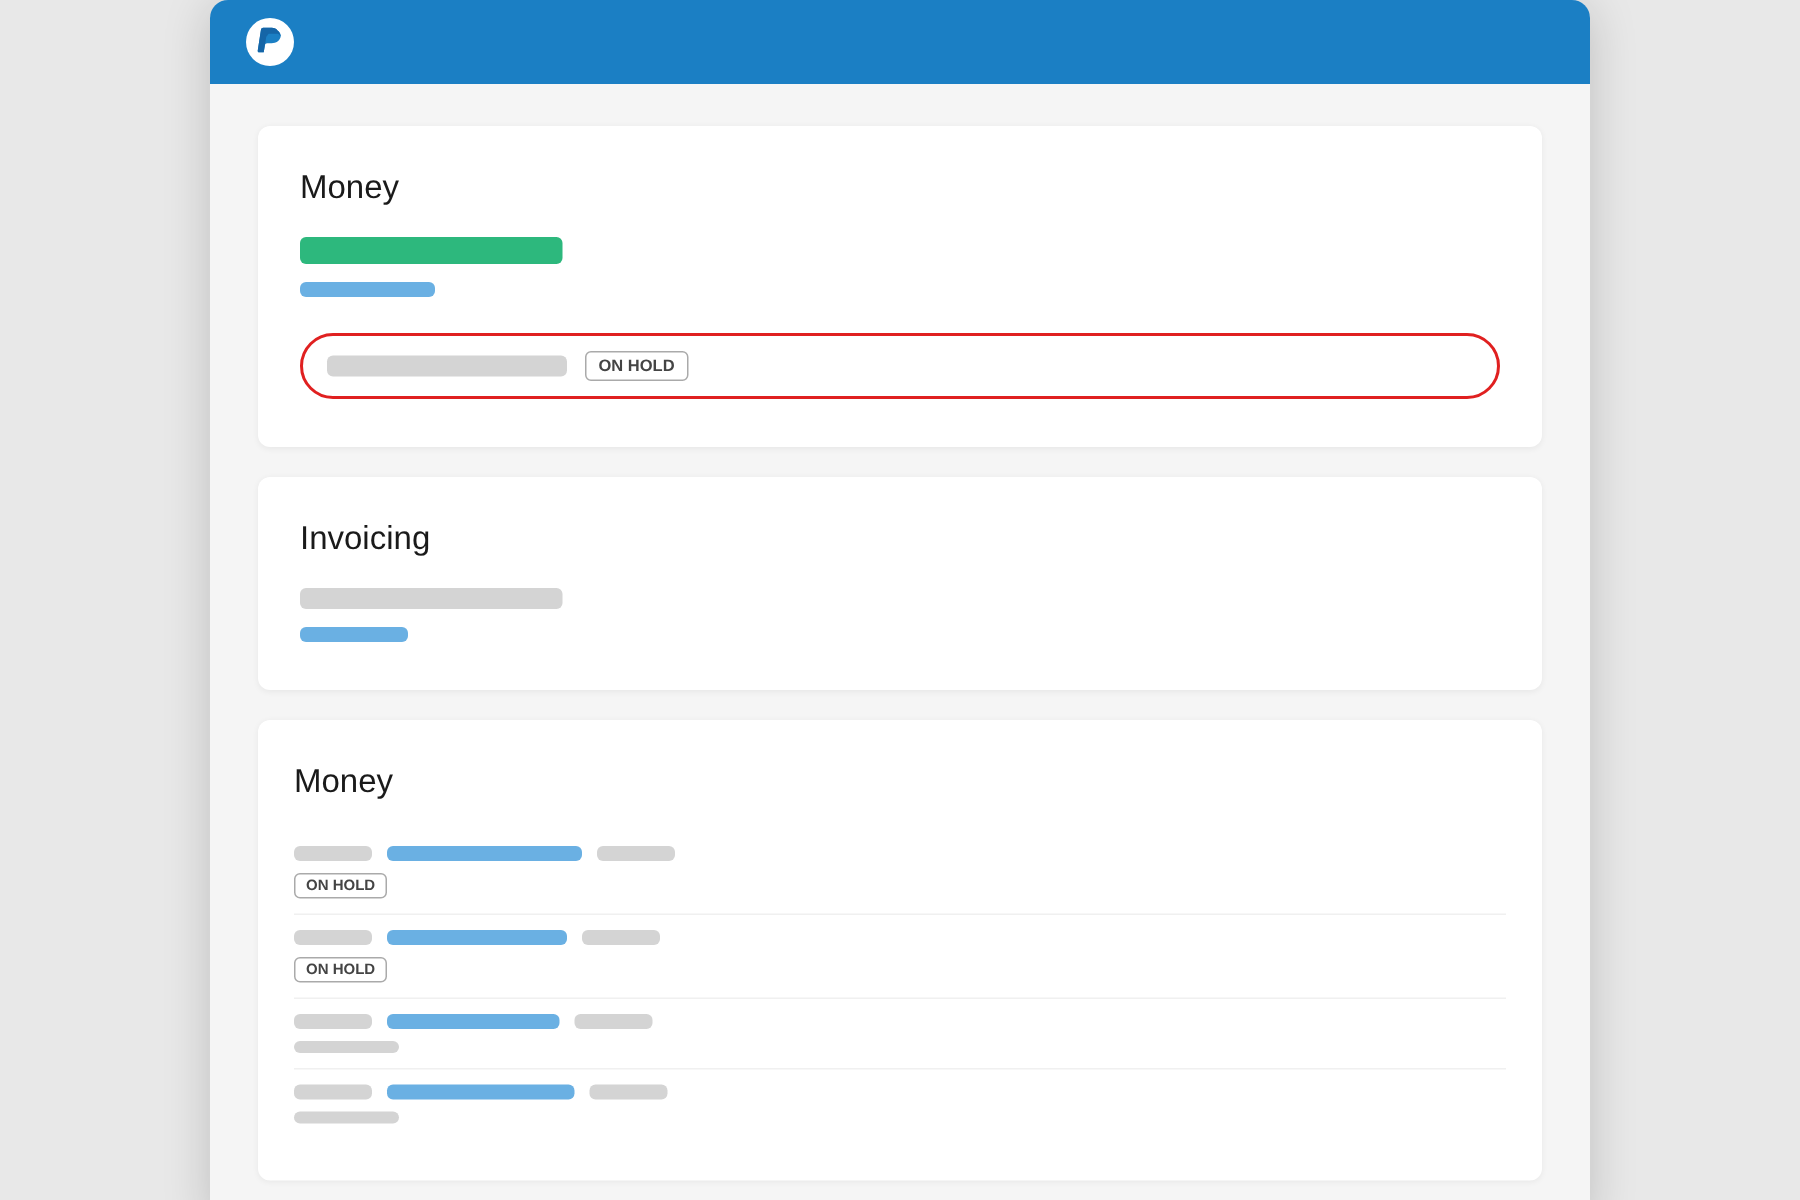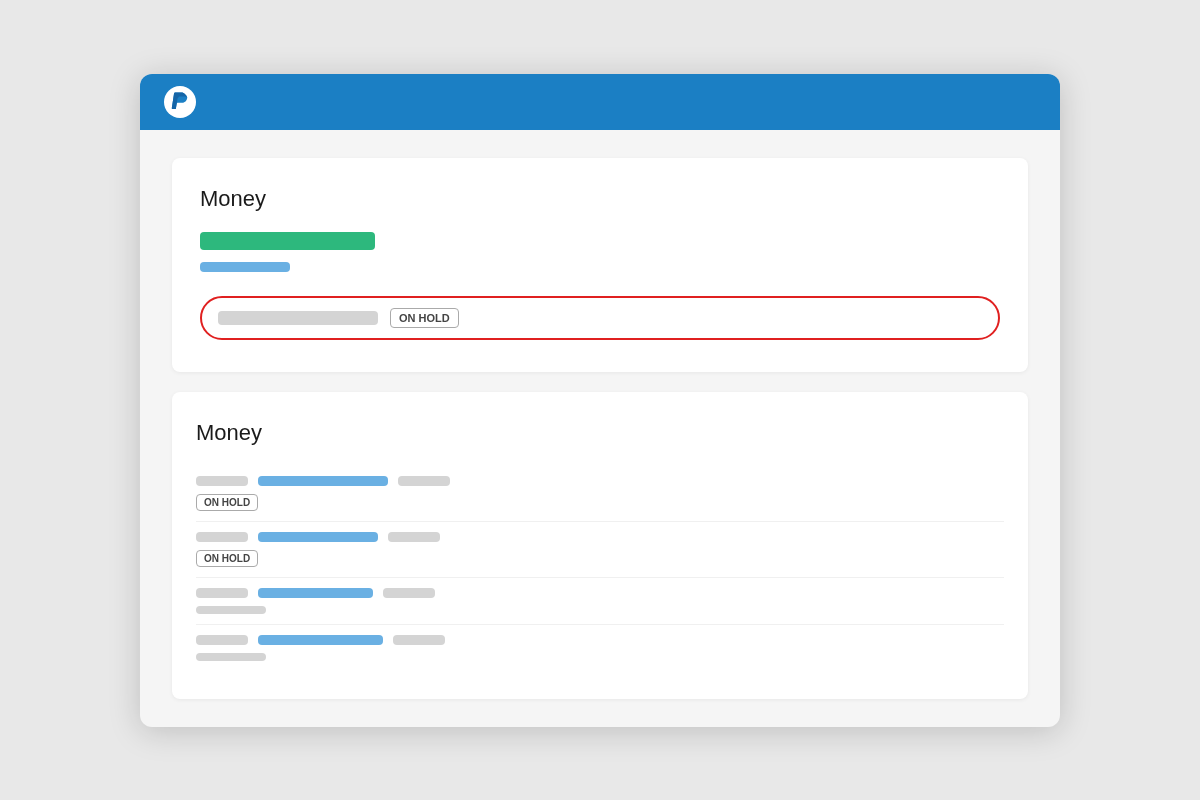"Invoicing" div.card { html: none -> <div> <div>Invoicing</div> <div></div> <div></div> </div> }
